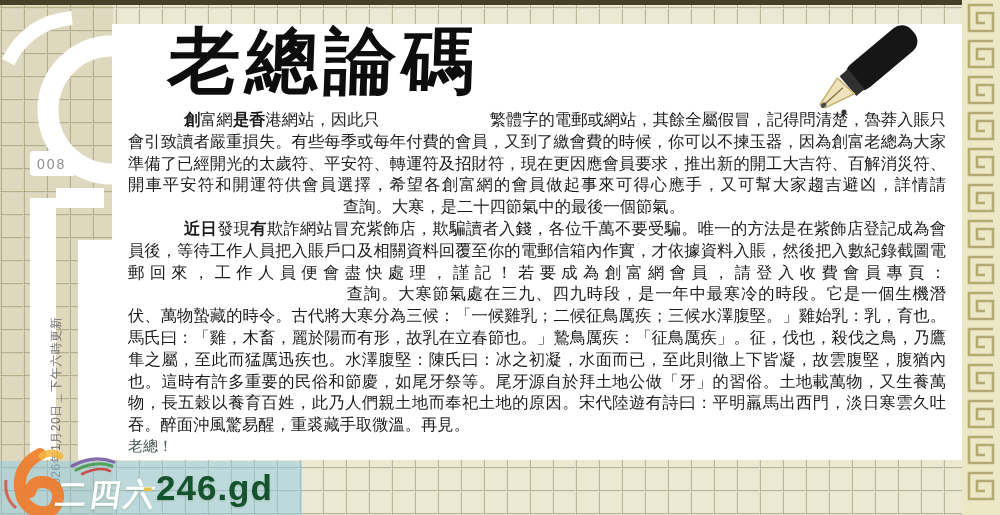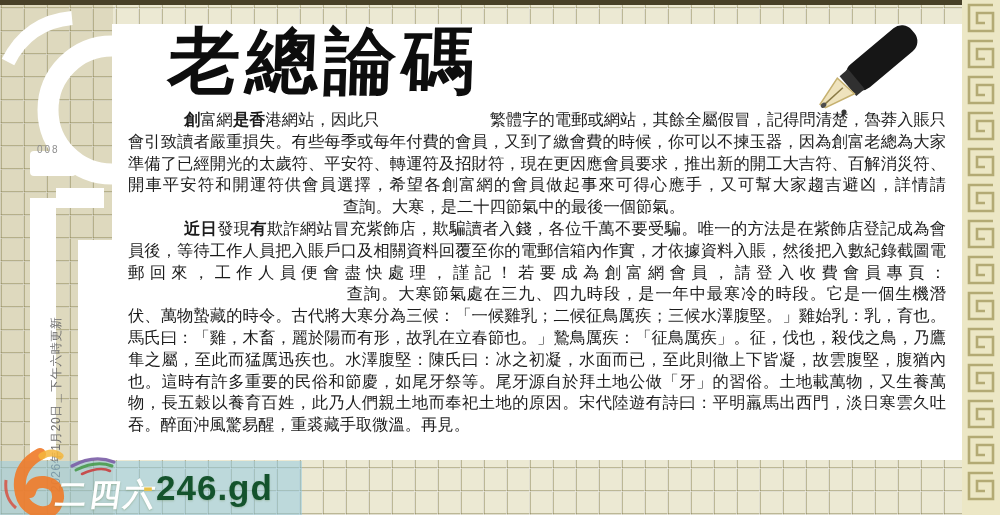"008" #issue-number { font-size: 10px -> 14px; top: 144px -> 156px }
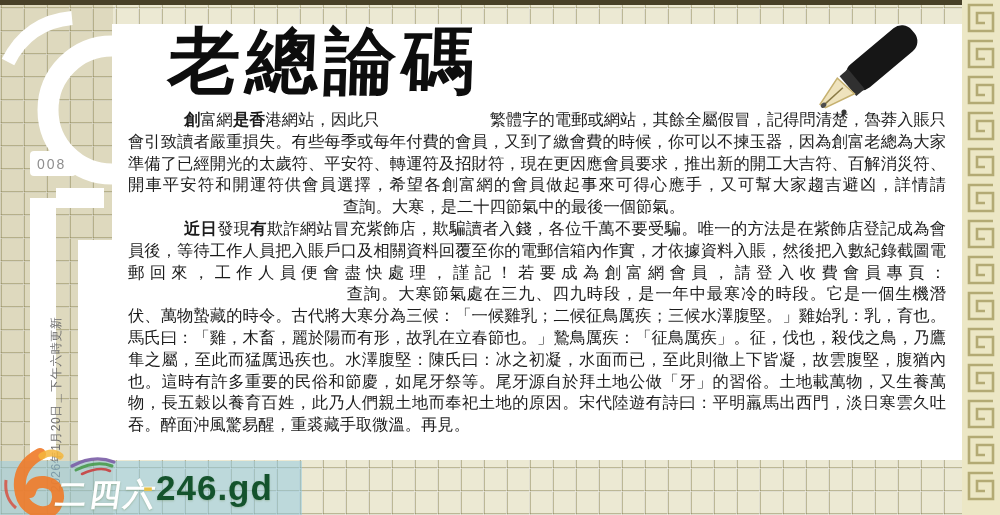"老總！" p.no-indent { html: none -> <p>老總！</p> }
